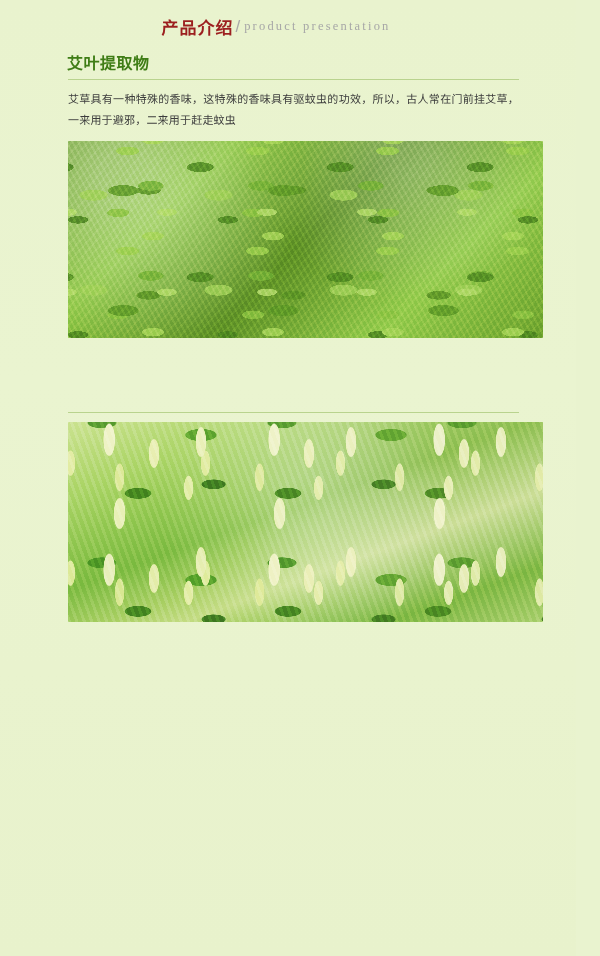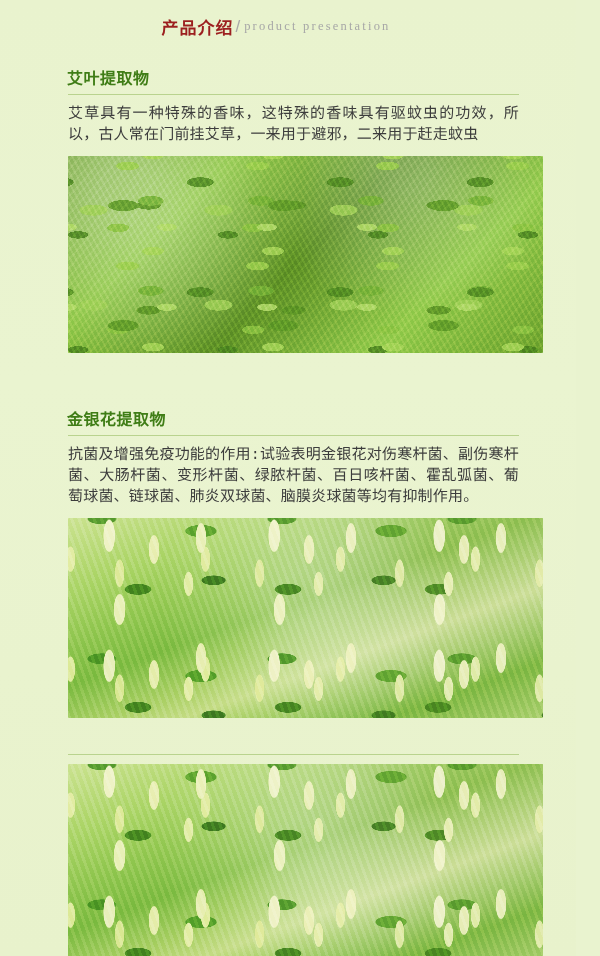"艾叶提取物" .sec-title { margin: 15px 0 0 -1px -> 0 0 0 -1px }
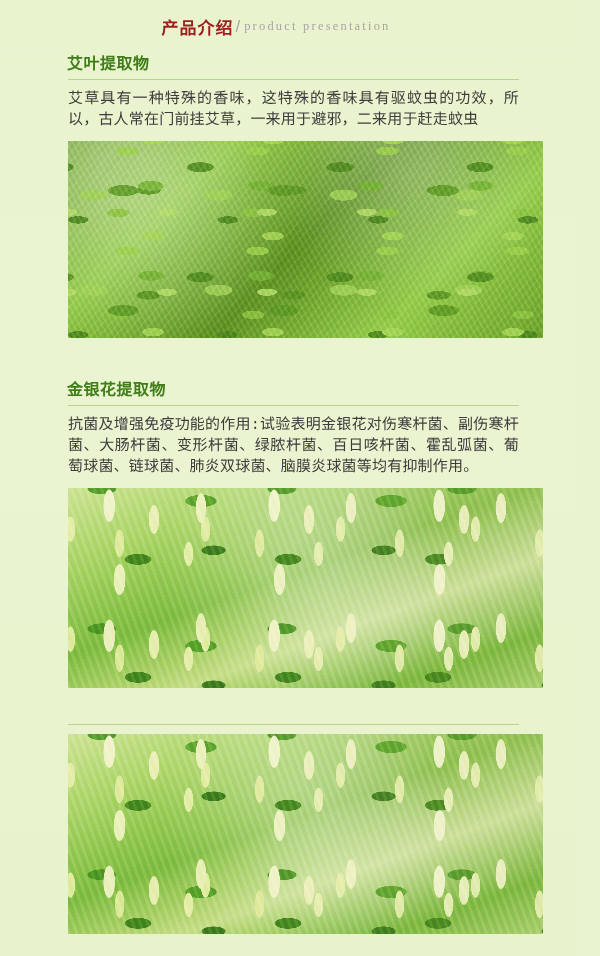"艾草具有一种特殊的香味，这特殊的香味具有驱蚊虫的功效，所以，古人常在门前挂艾草，" .sec-body { font-family: Liberation Mono, monospace -> Liberation Sans, sans-serif; font-size: 15px -> 11px }
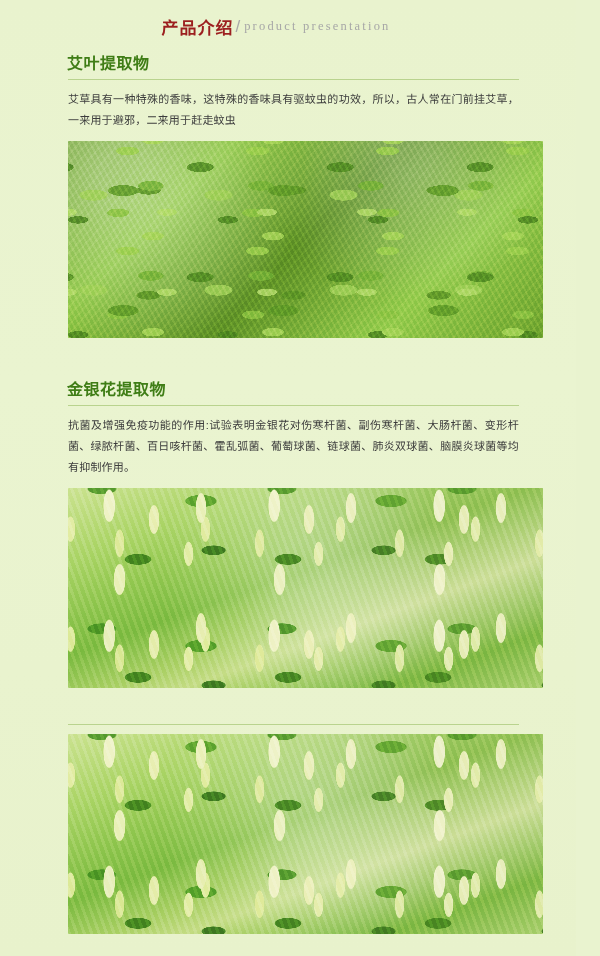"金银花提取物" div.section { html: <div> <div>金银花提取物</div> <div></div> <div>抗菌及增强免疫功能的作用:试验表明金银花对伤寒杆菌、副伤寒杆菌、大肠杆菌、变形杆菌、绿脓杆菌、百日咳杆菌、霍乱弧菌、葡萄球菌、链球菌、肺炎双球菌、脑膜炎球菌等均有抑制作用。</div> <div> <div></div> </div> </div> -> none }
